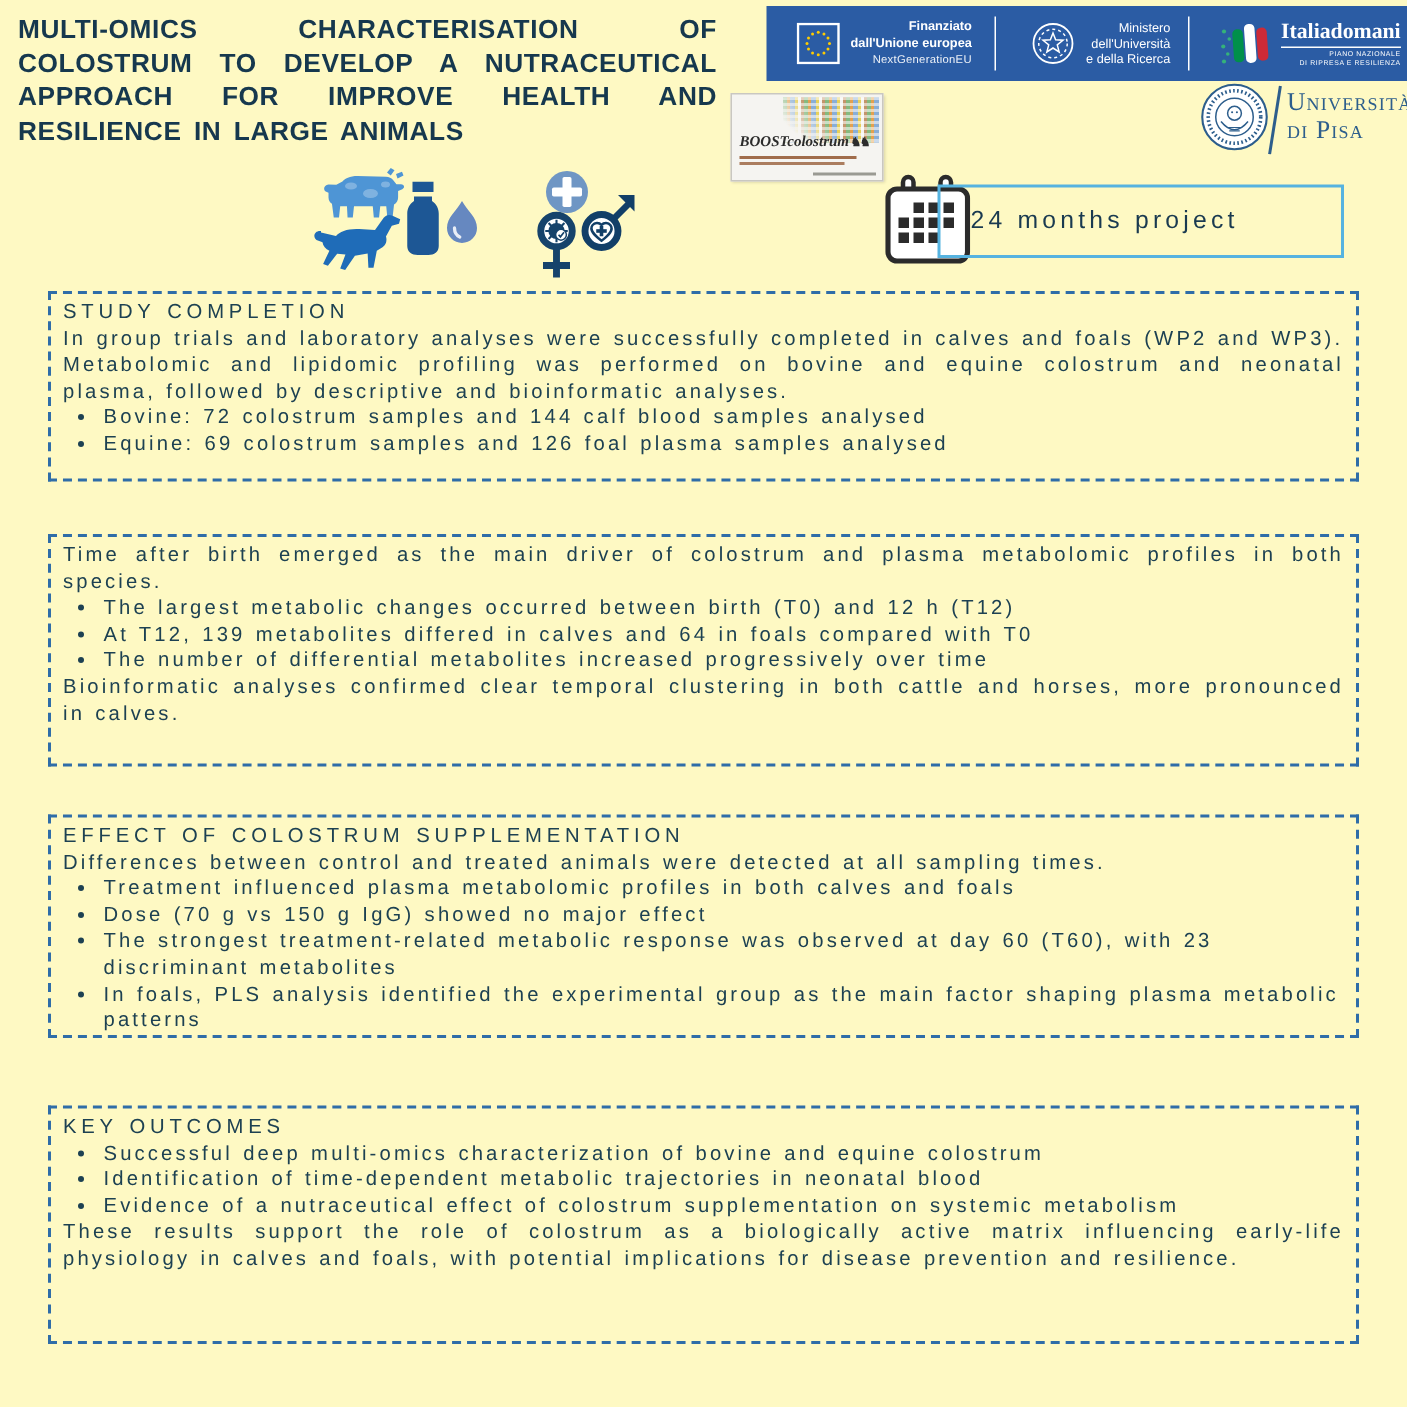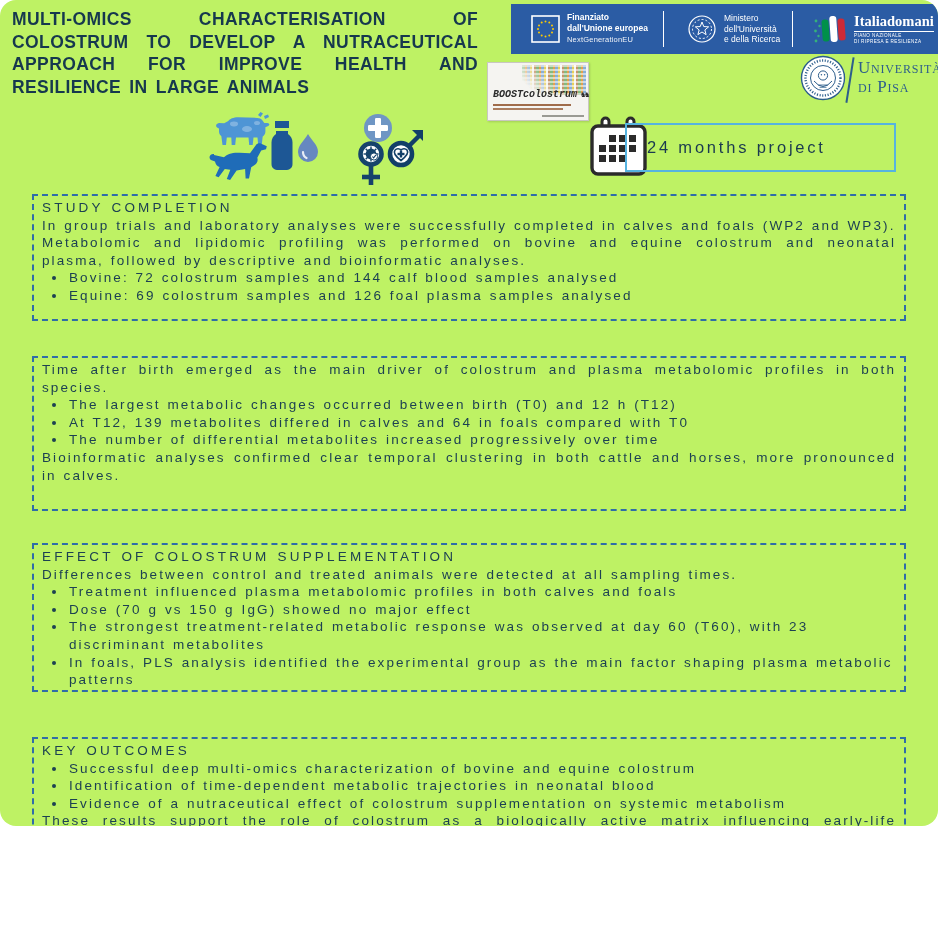"MULTI-OMICS CHARACTERISATION OF" #poster { background: #bef264 -> #fef9c3; border-radius: 16px -> none; height: 826px -> 938px }
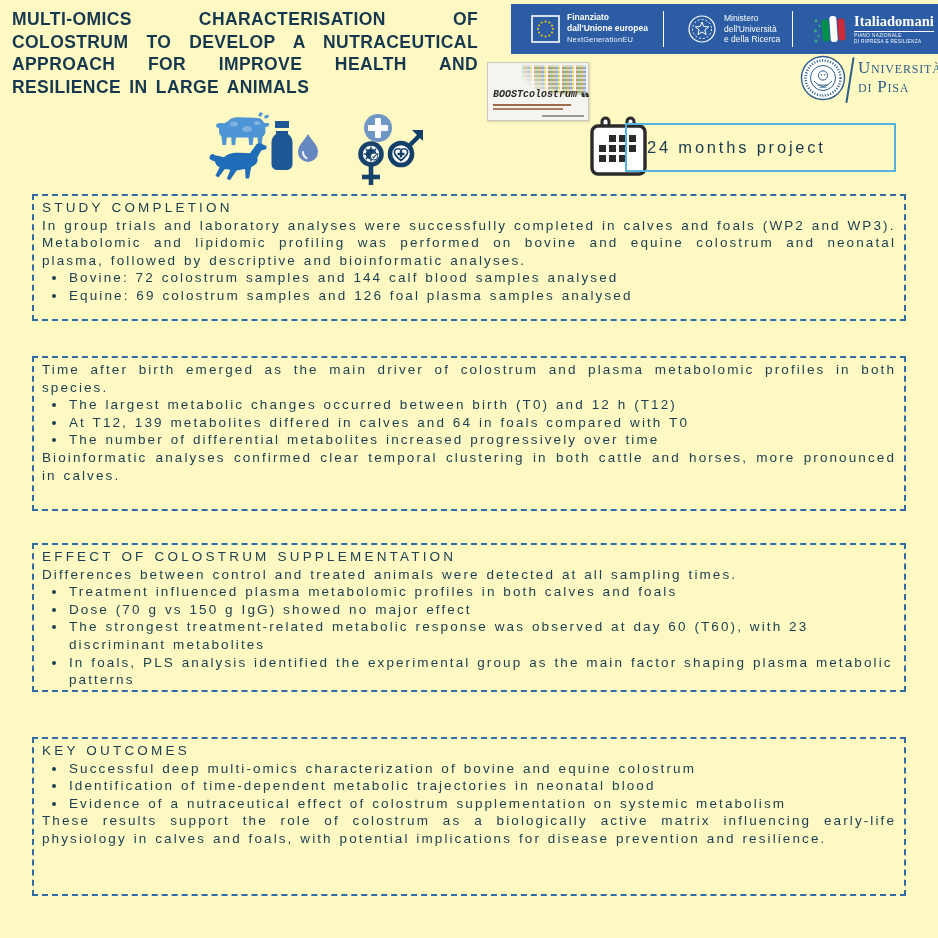"Finanziato" .banner .seg { text-align: none -> right }
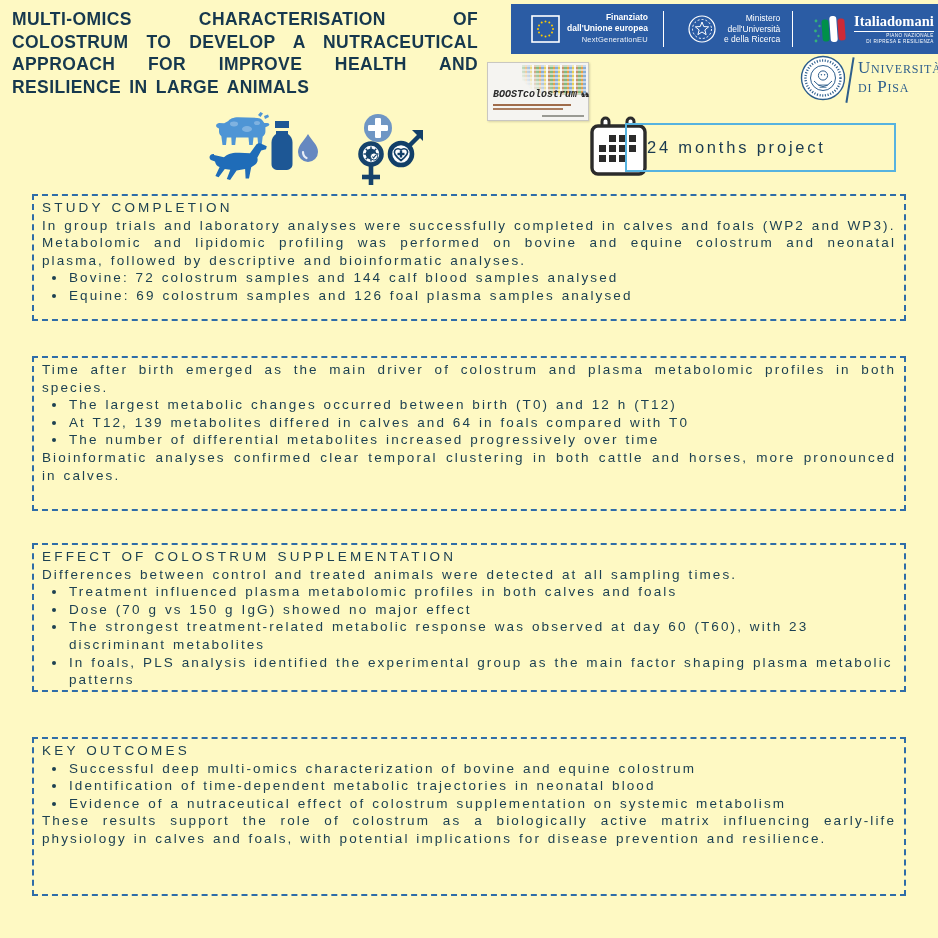"BOOSTcolostrum ♞♞" .thumb-name { font-family: Liberation Mono, monospace -> Liberation Serif, serif }
